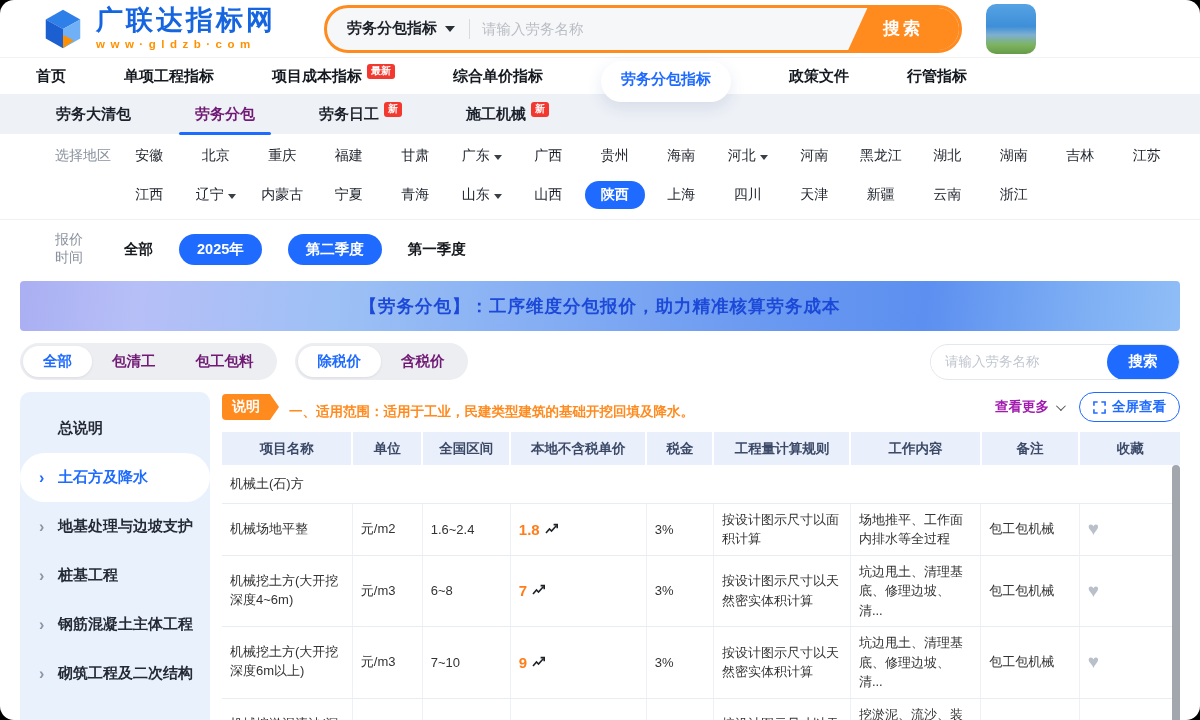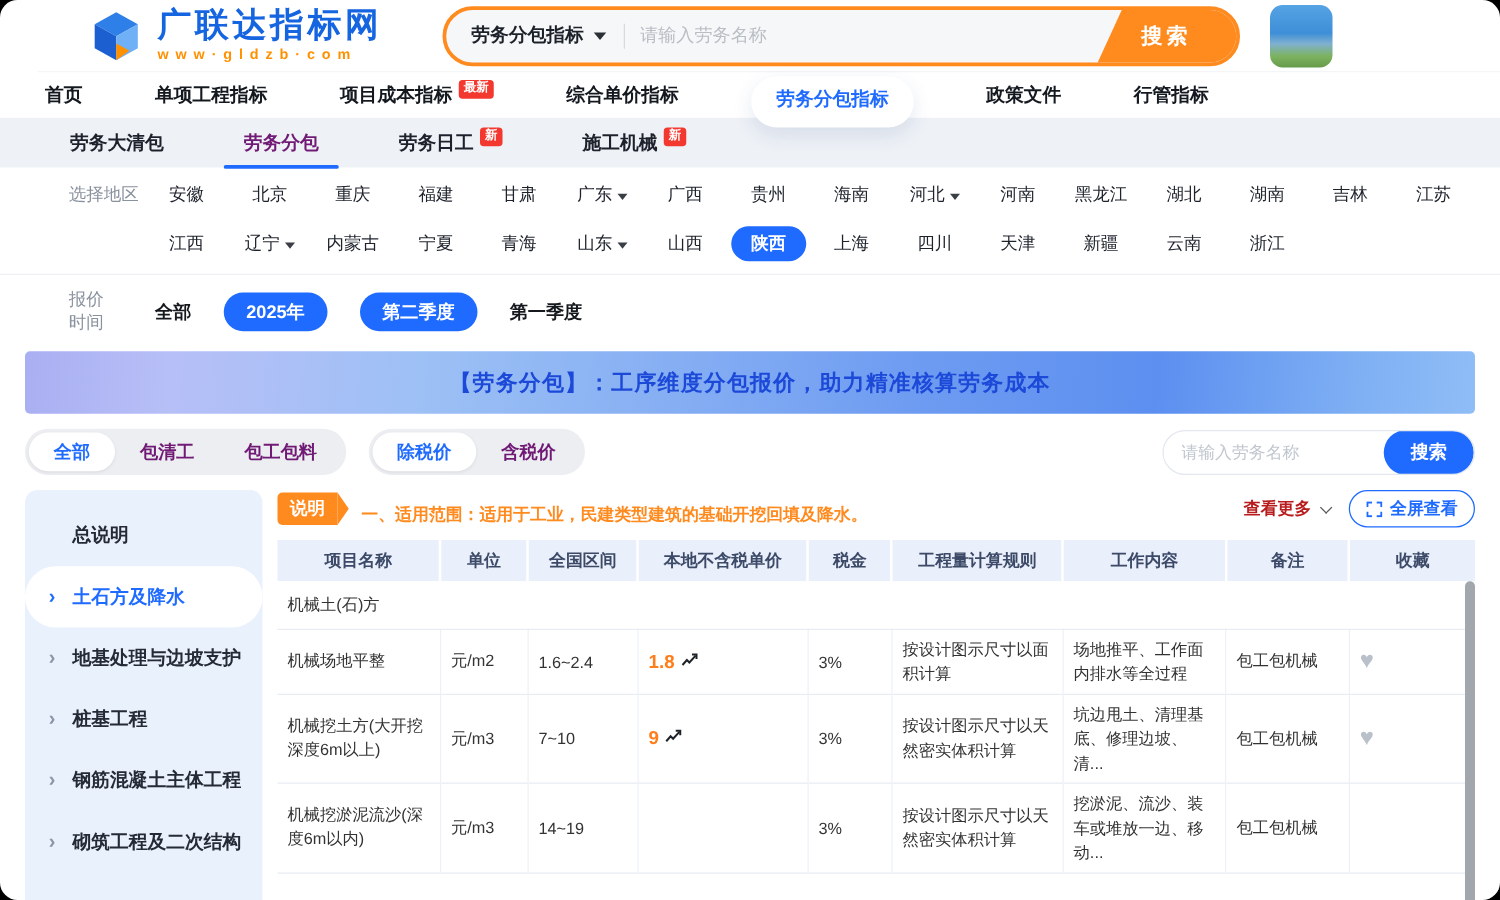"广联达指标网" .header { margin-left: 30px -> none }
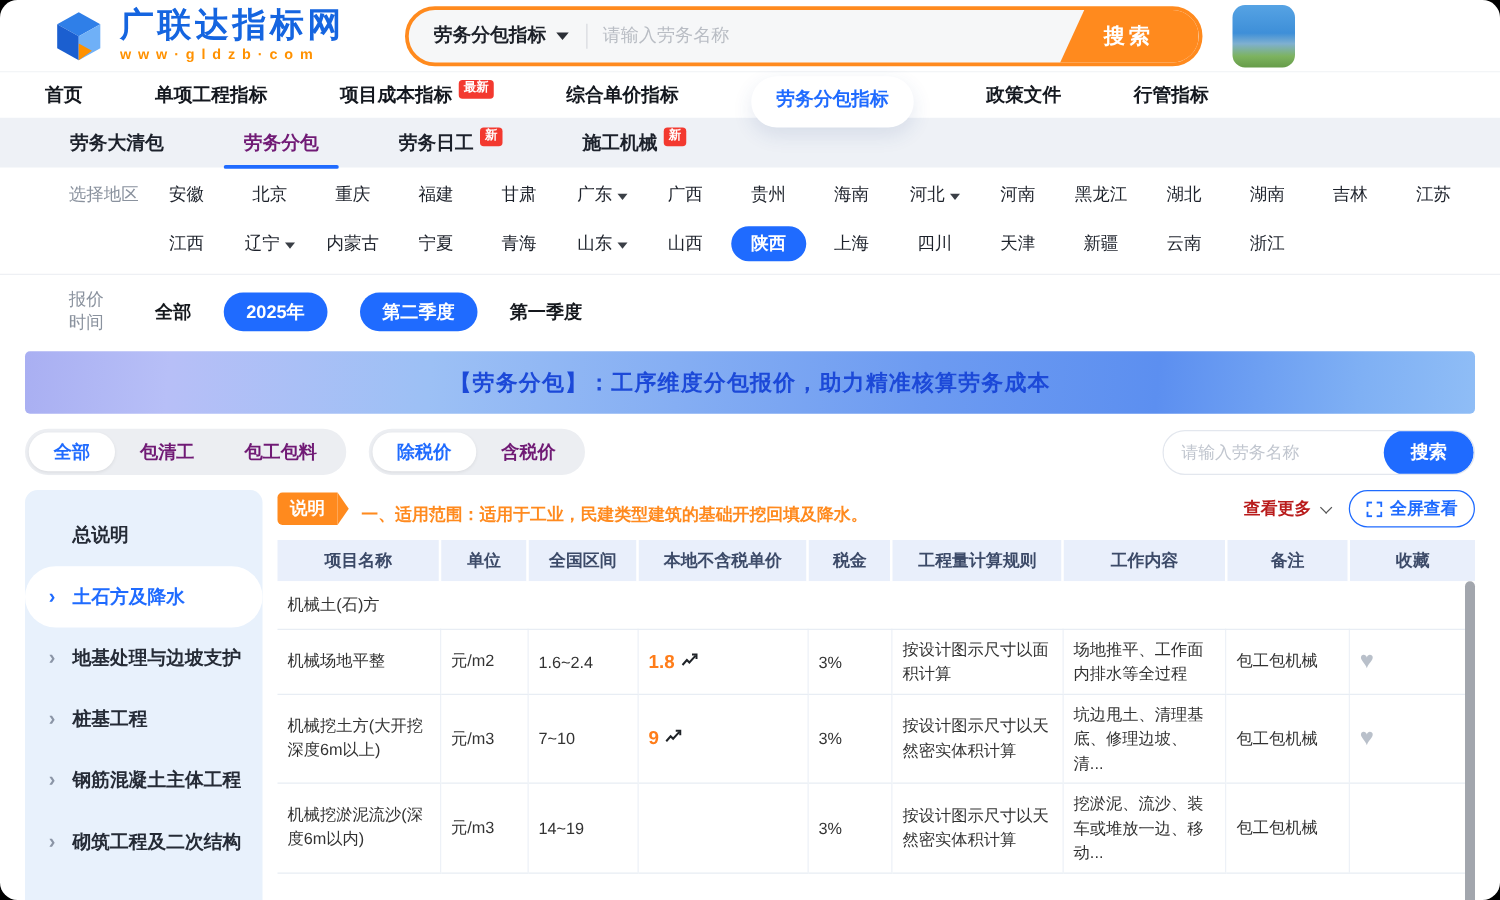"查看更多" .note-more { color: #b91c1c -> #a21caf }
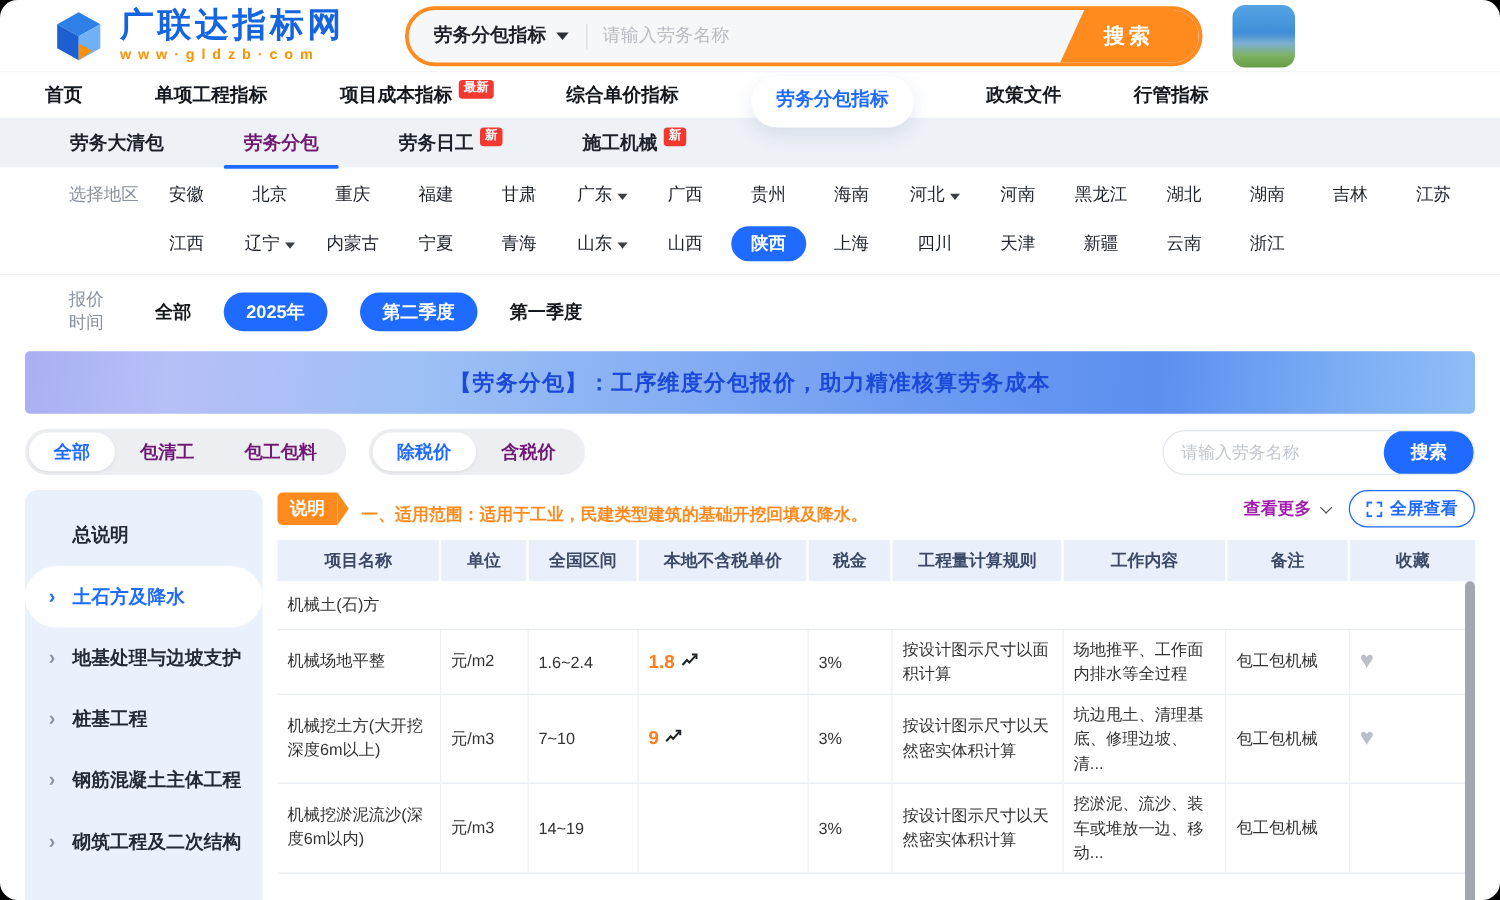"机械挖土方(大开挖深度4~6m)" tr.data-row { html: none -> <tr> <td>机械挖土方(大开挖深度4~6m)</td> <td>元/m3</td> <td>6~8</td> <td><span>7</span><svg> <path></path> <path></path> </svg></td> <td>3%</td> <td>按设计图示尺寸以天然密实体积计算</td> <td>坑边甩土、清理基底、修理边坡、清...</td> <td>包工包机械</td> <td><span>♥</span></td> </tr> }
